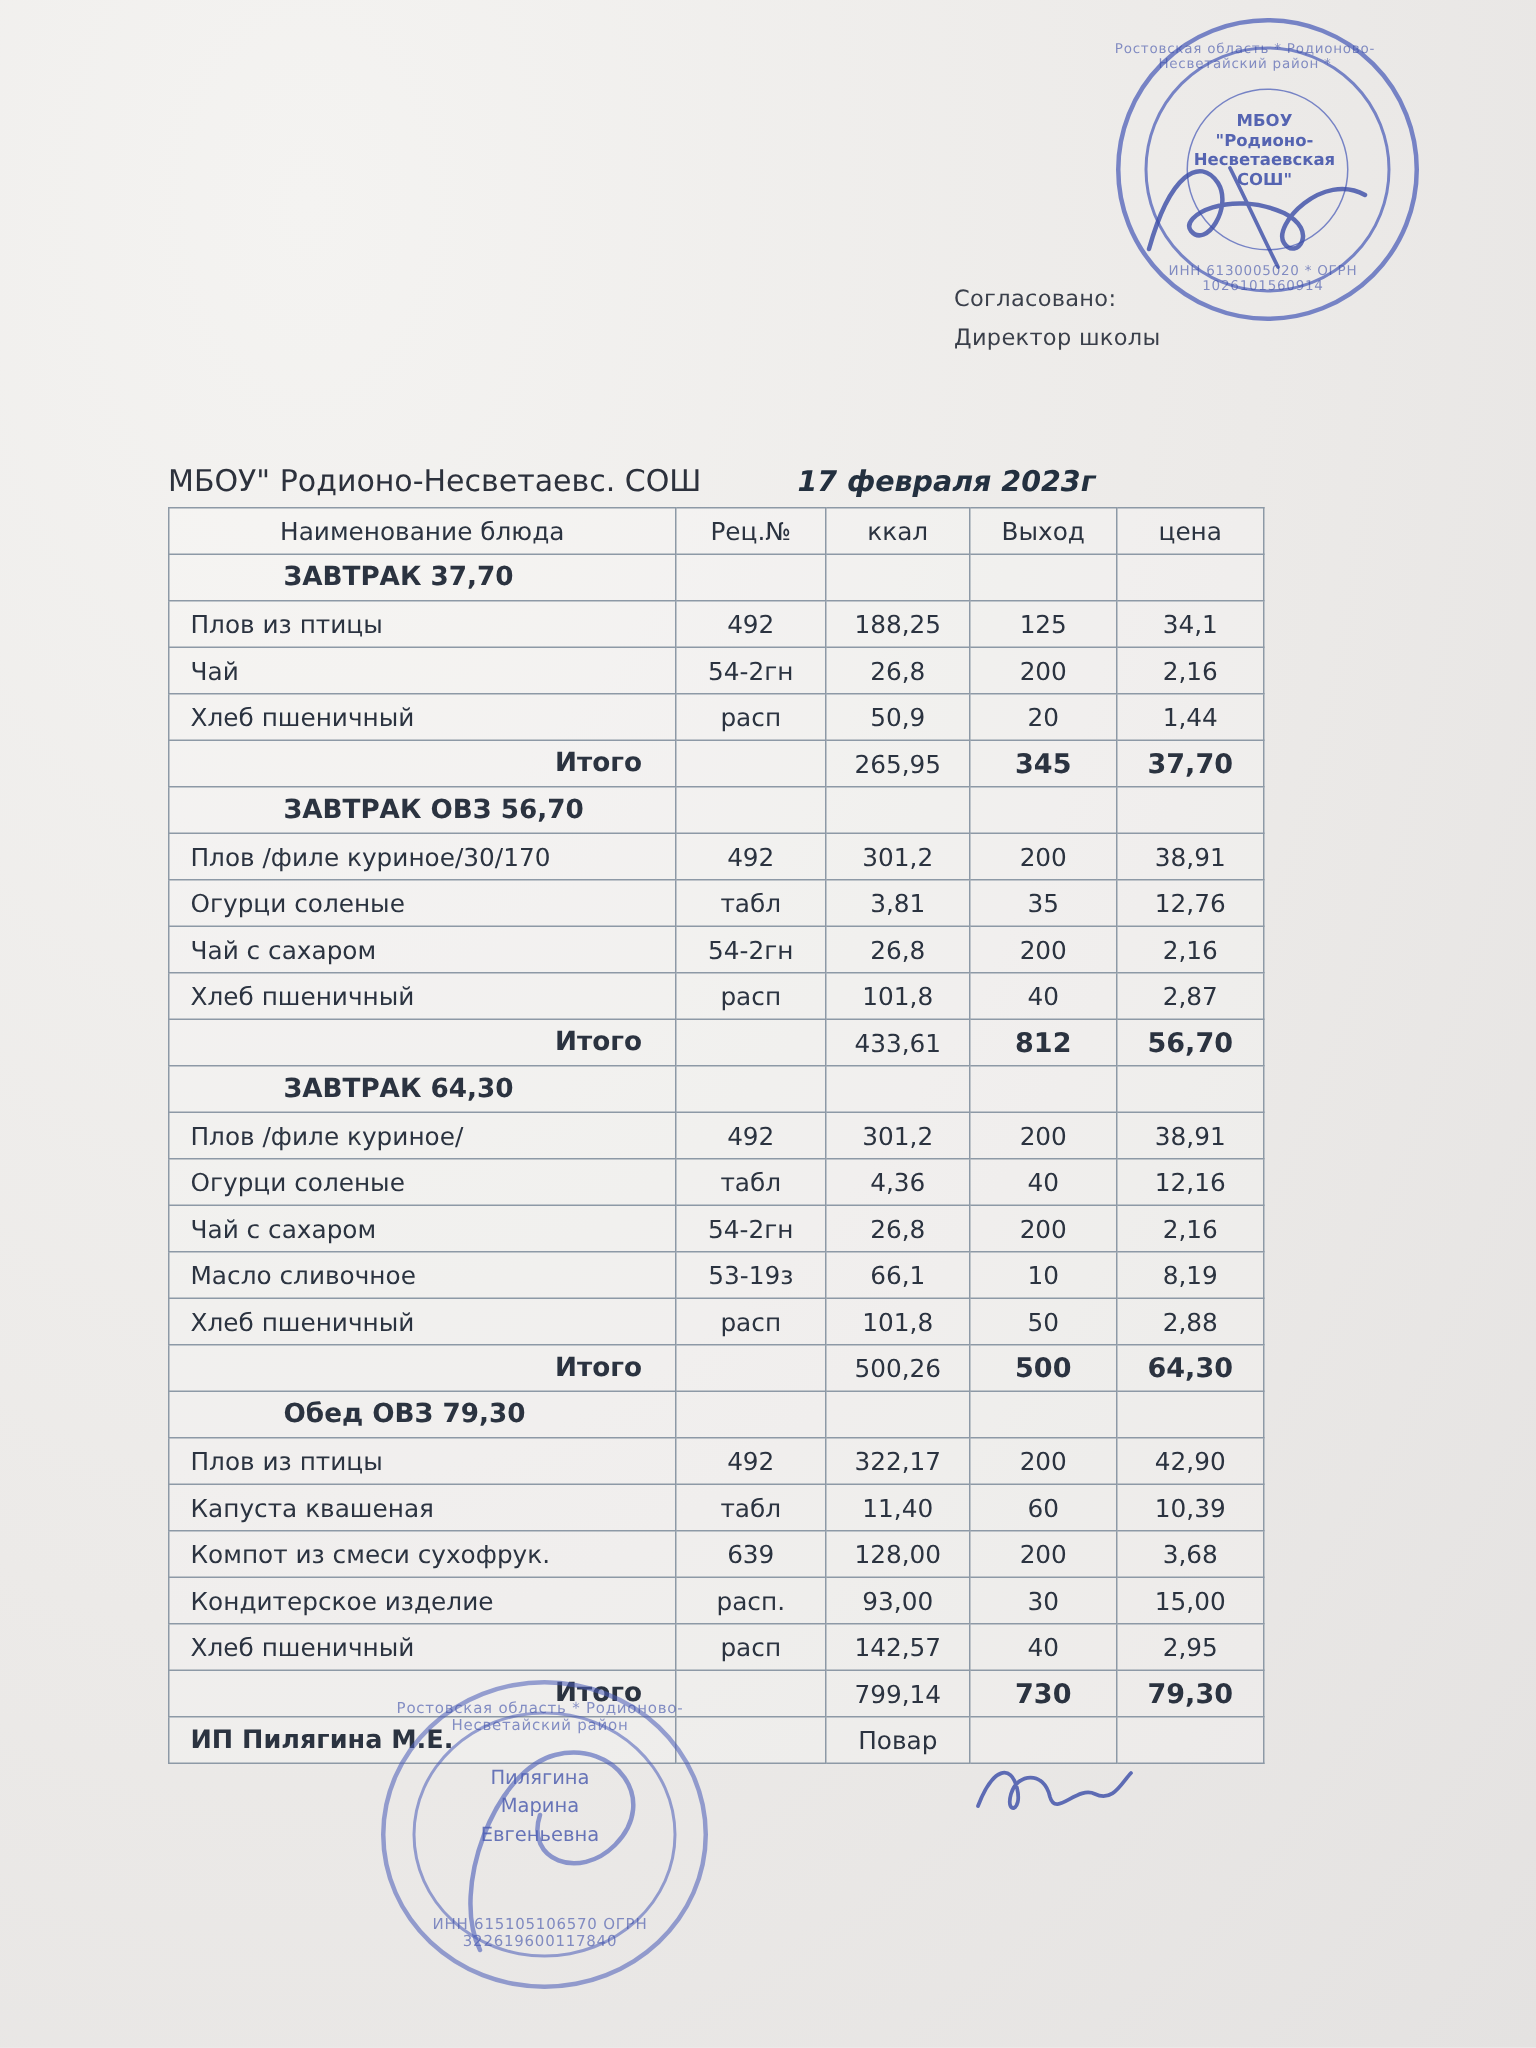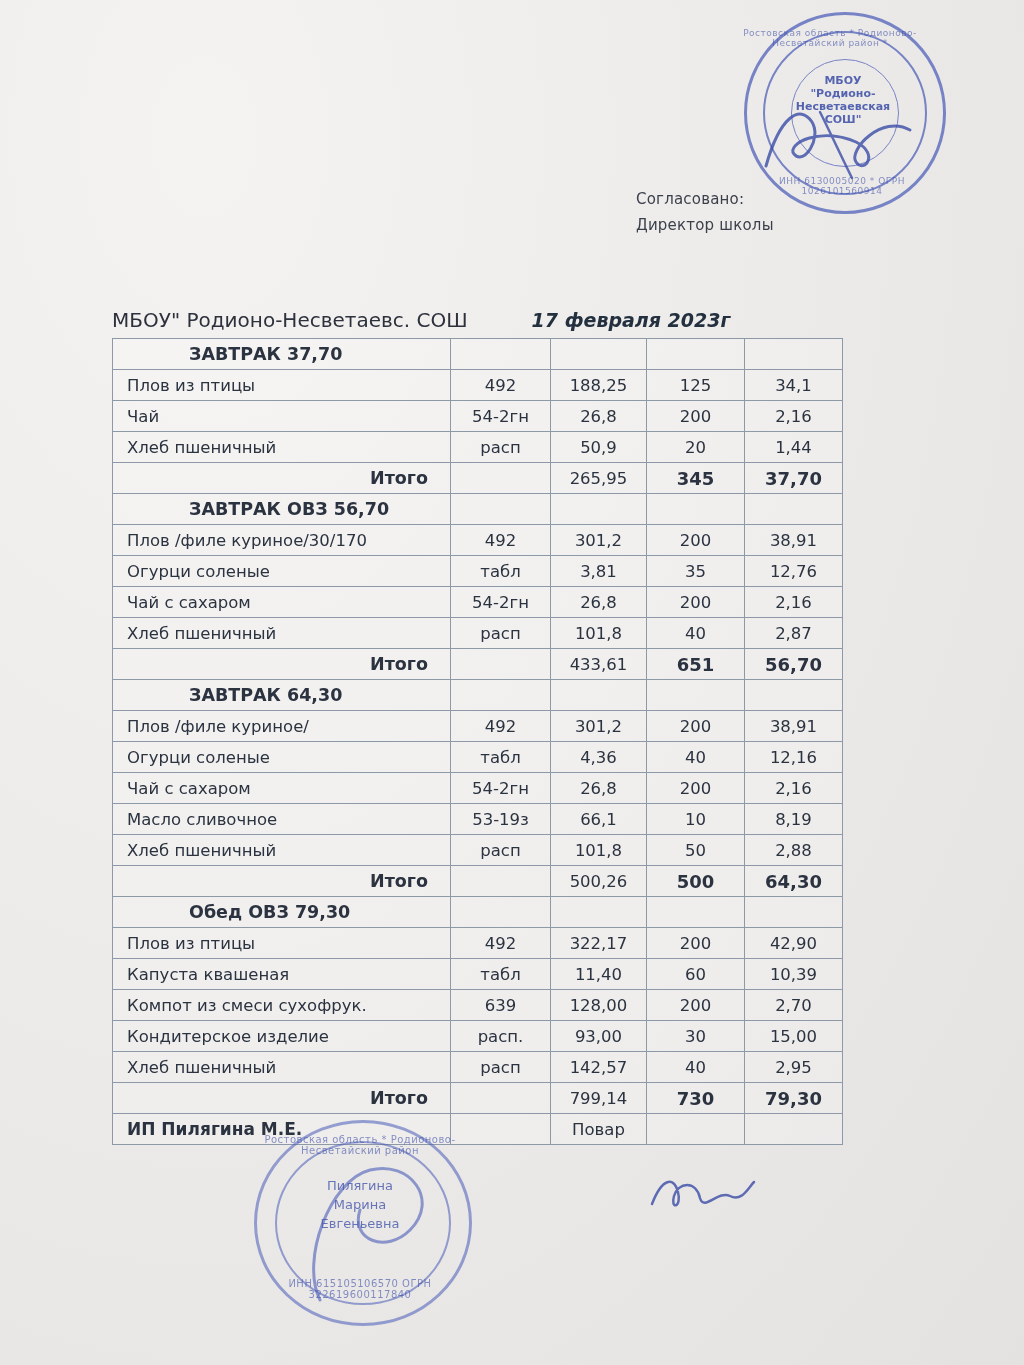"Наименование блюда" tr.th { html: none -> <tr> <td>Наименование блюда</td> <td>Рец.№</td> <td>ккал</td> <td>Выход</td> <td>цена</td> </tr> }
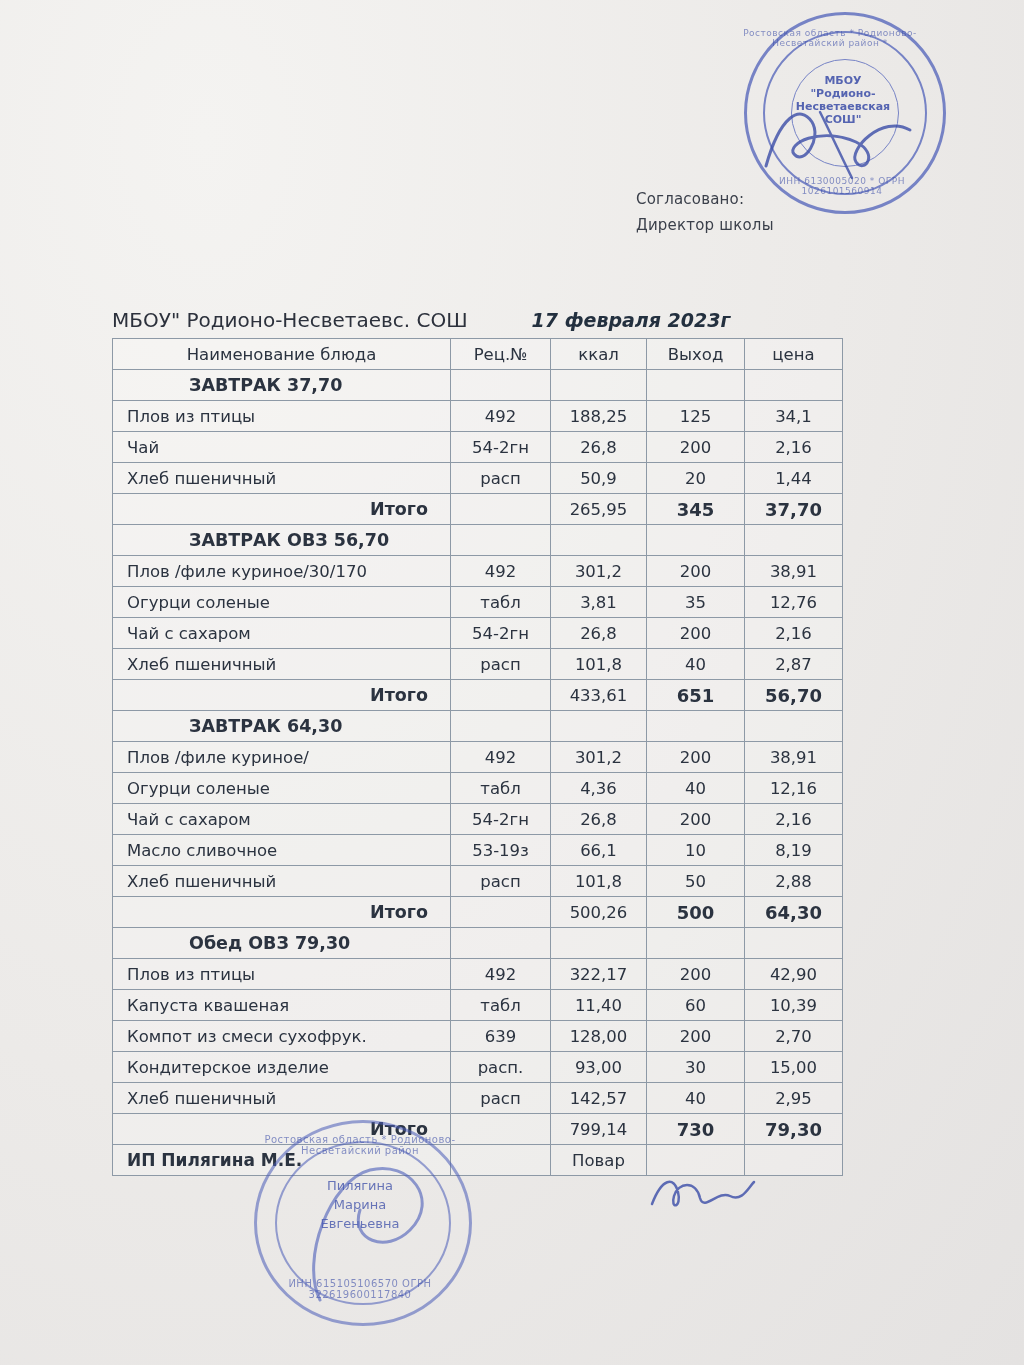"651" td.out { text: 651 -> 812 }
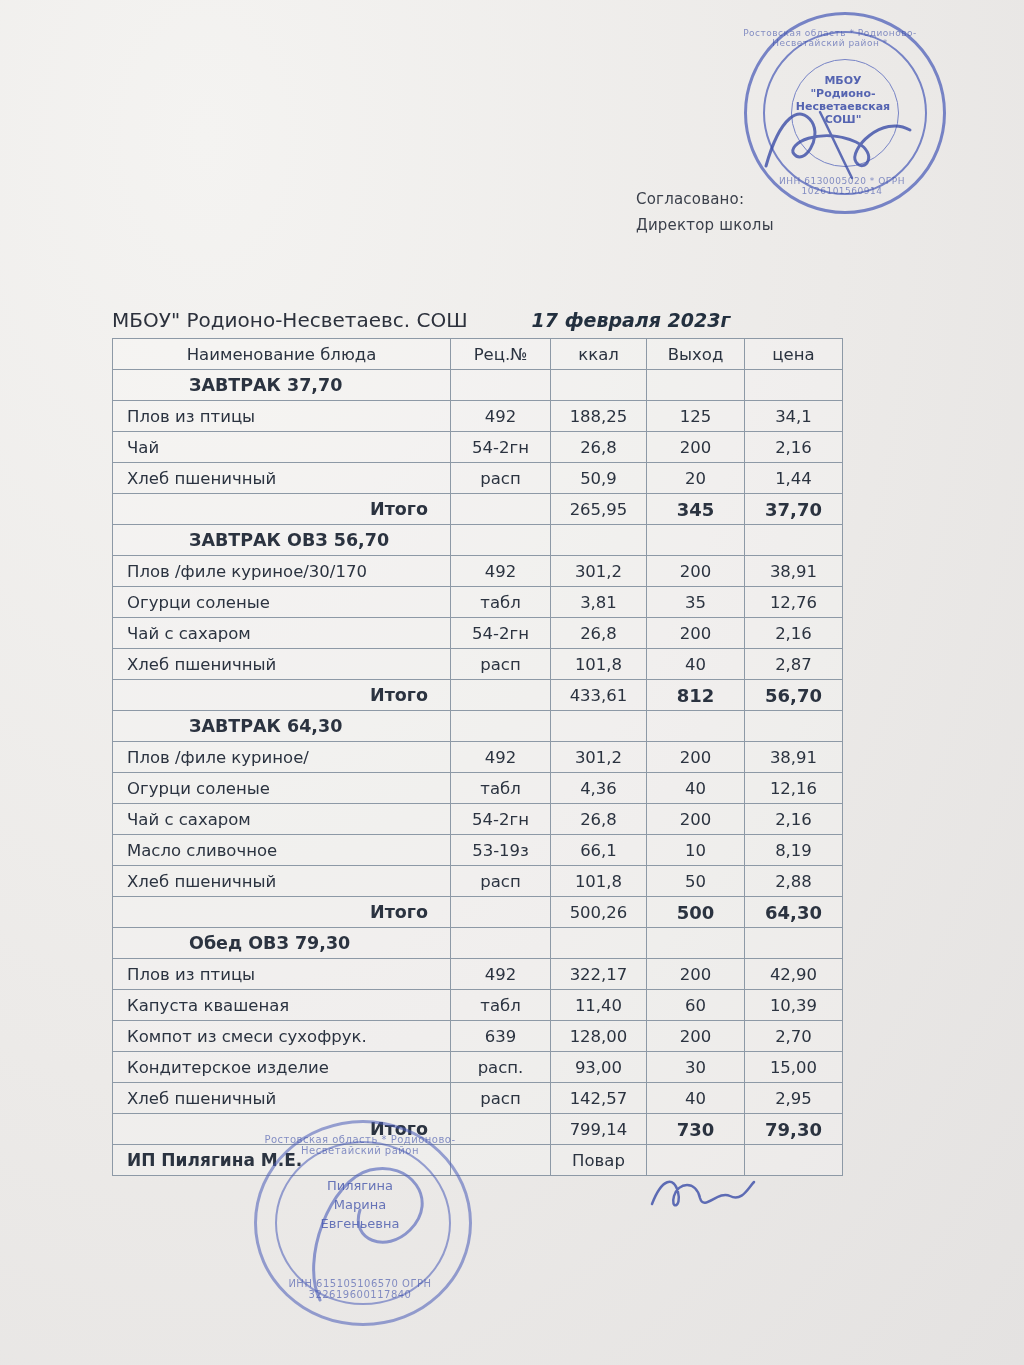"2,70" td.price { text: 2,70 -> 3,68 }
